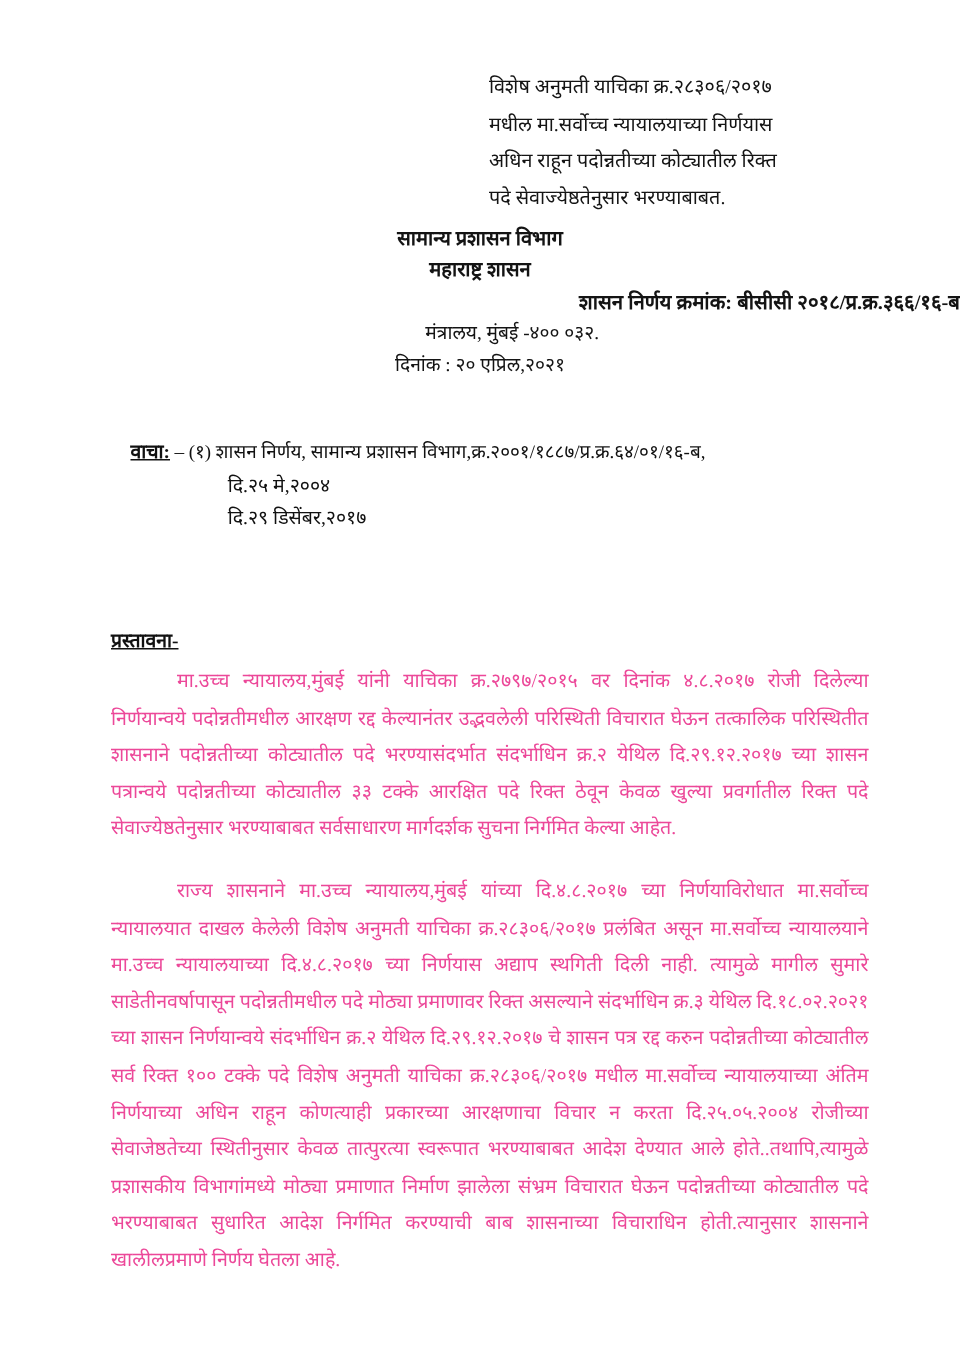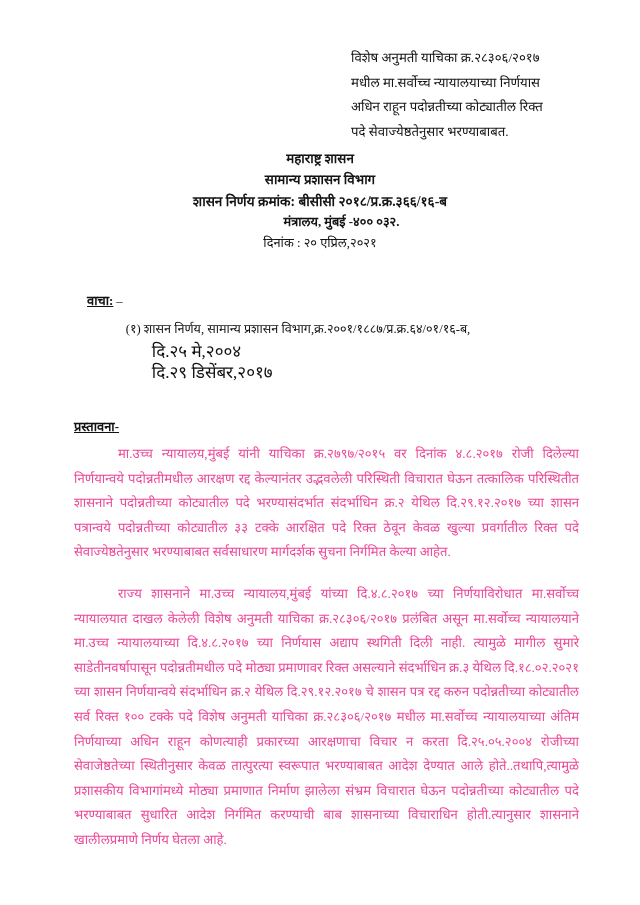"विशेष अनुमती याचिका क्र.२८३०६/२०१७" .subject-block { left: 351px -> 326px }
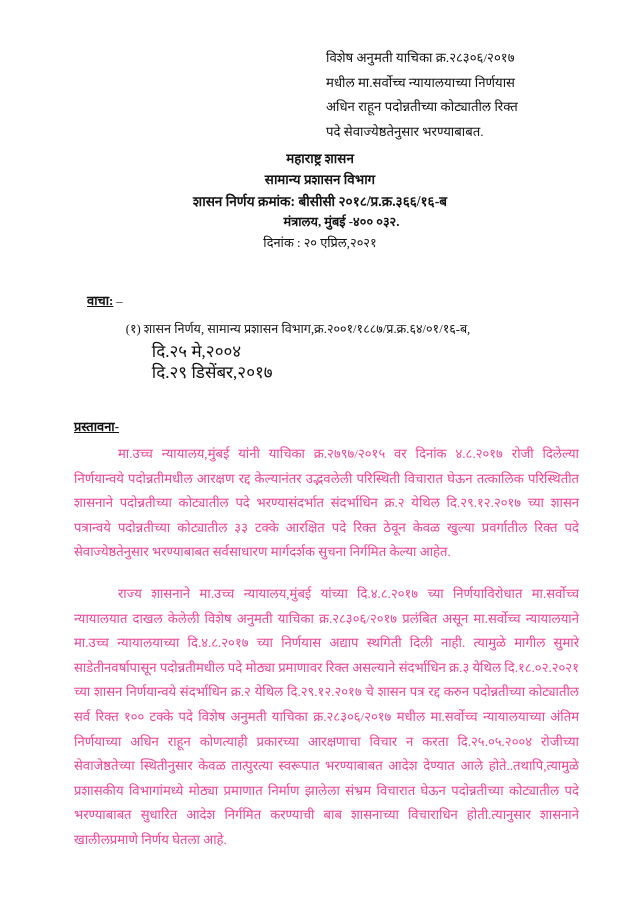"महाराष्ट्र शासन" div.gov-line { order: before "सामान्य प्रशासन विभाग" -> after "सामान्य प्रशासन विभाग" }
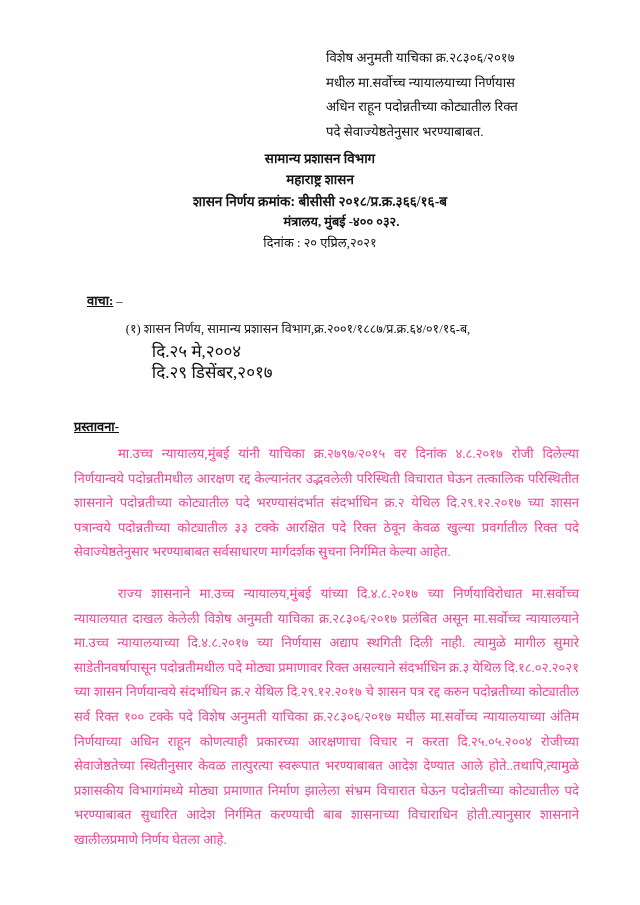"शासन निर्णय क्रमांक: बीसीसी" .gov-grno { text-align: none -> right }
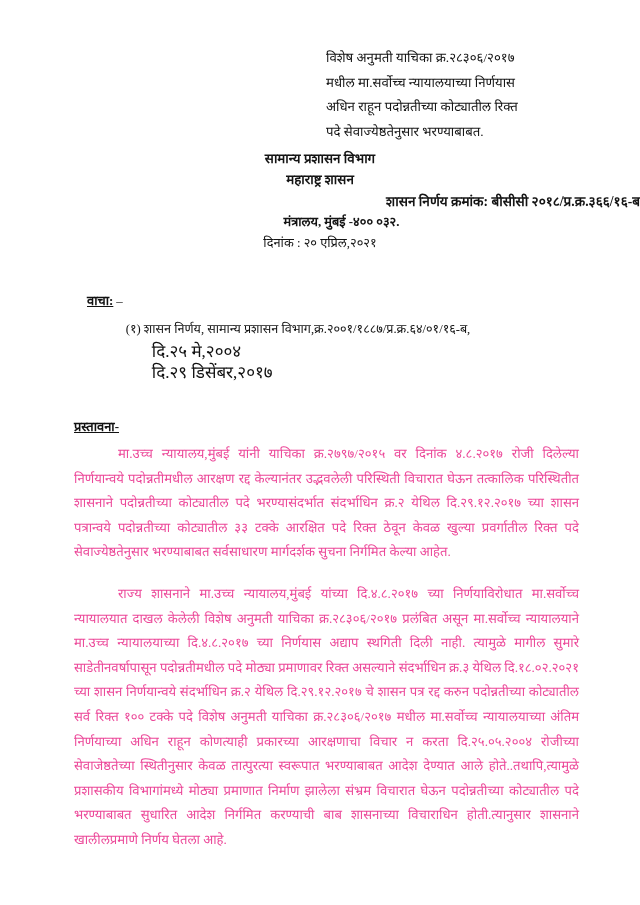"मंत्रालय, मुंबई -४०० ०३२." .gov-addr2 { font-weight: bold -> normal }
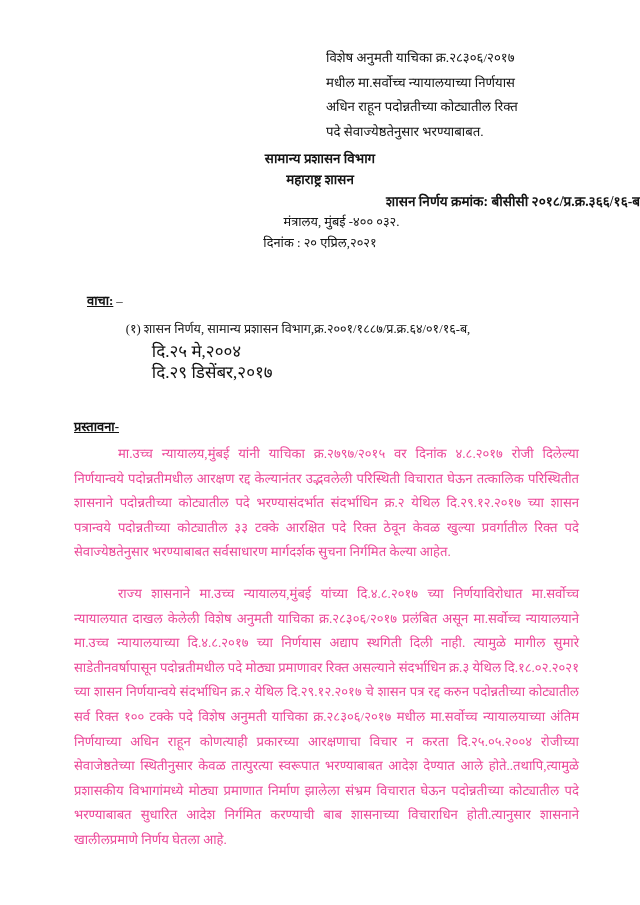"(१) शासन निर्णय, सामान्य प्रशासन" .refs-list { margin-top: 28px -> none }
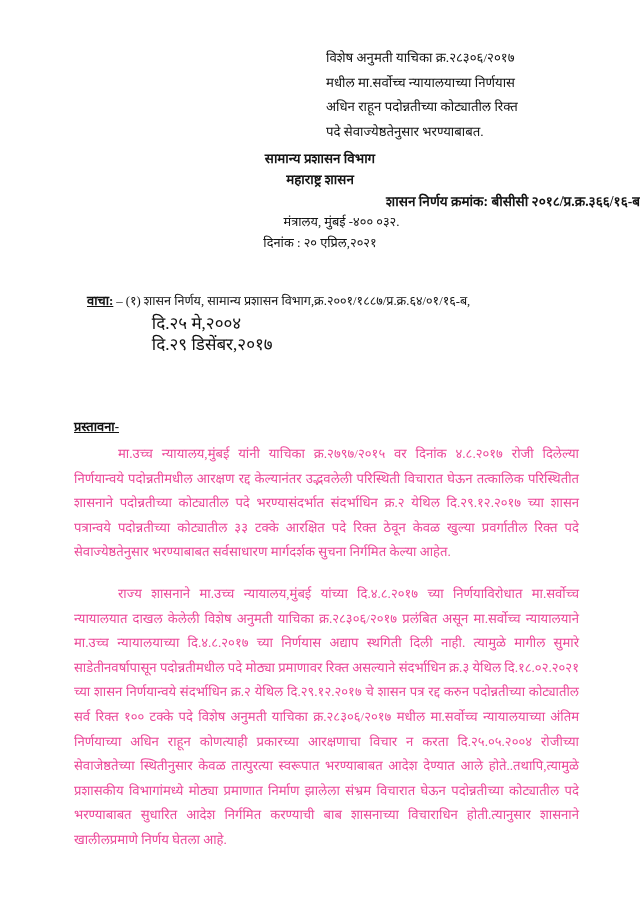"दि.२५ मे,२००४" .ref-date { font-size: 17px -> 13px }
